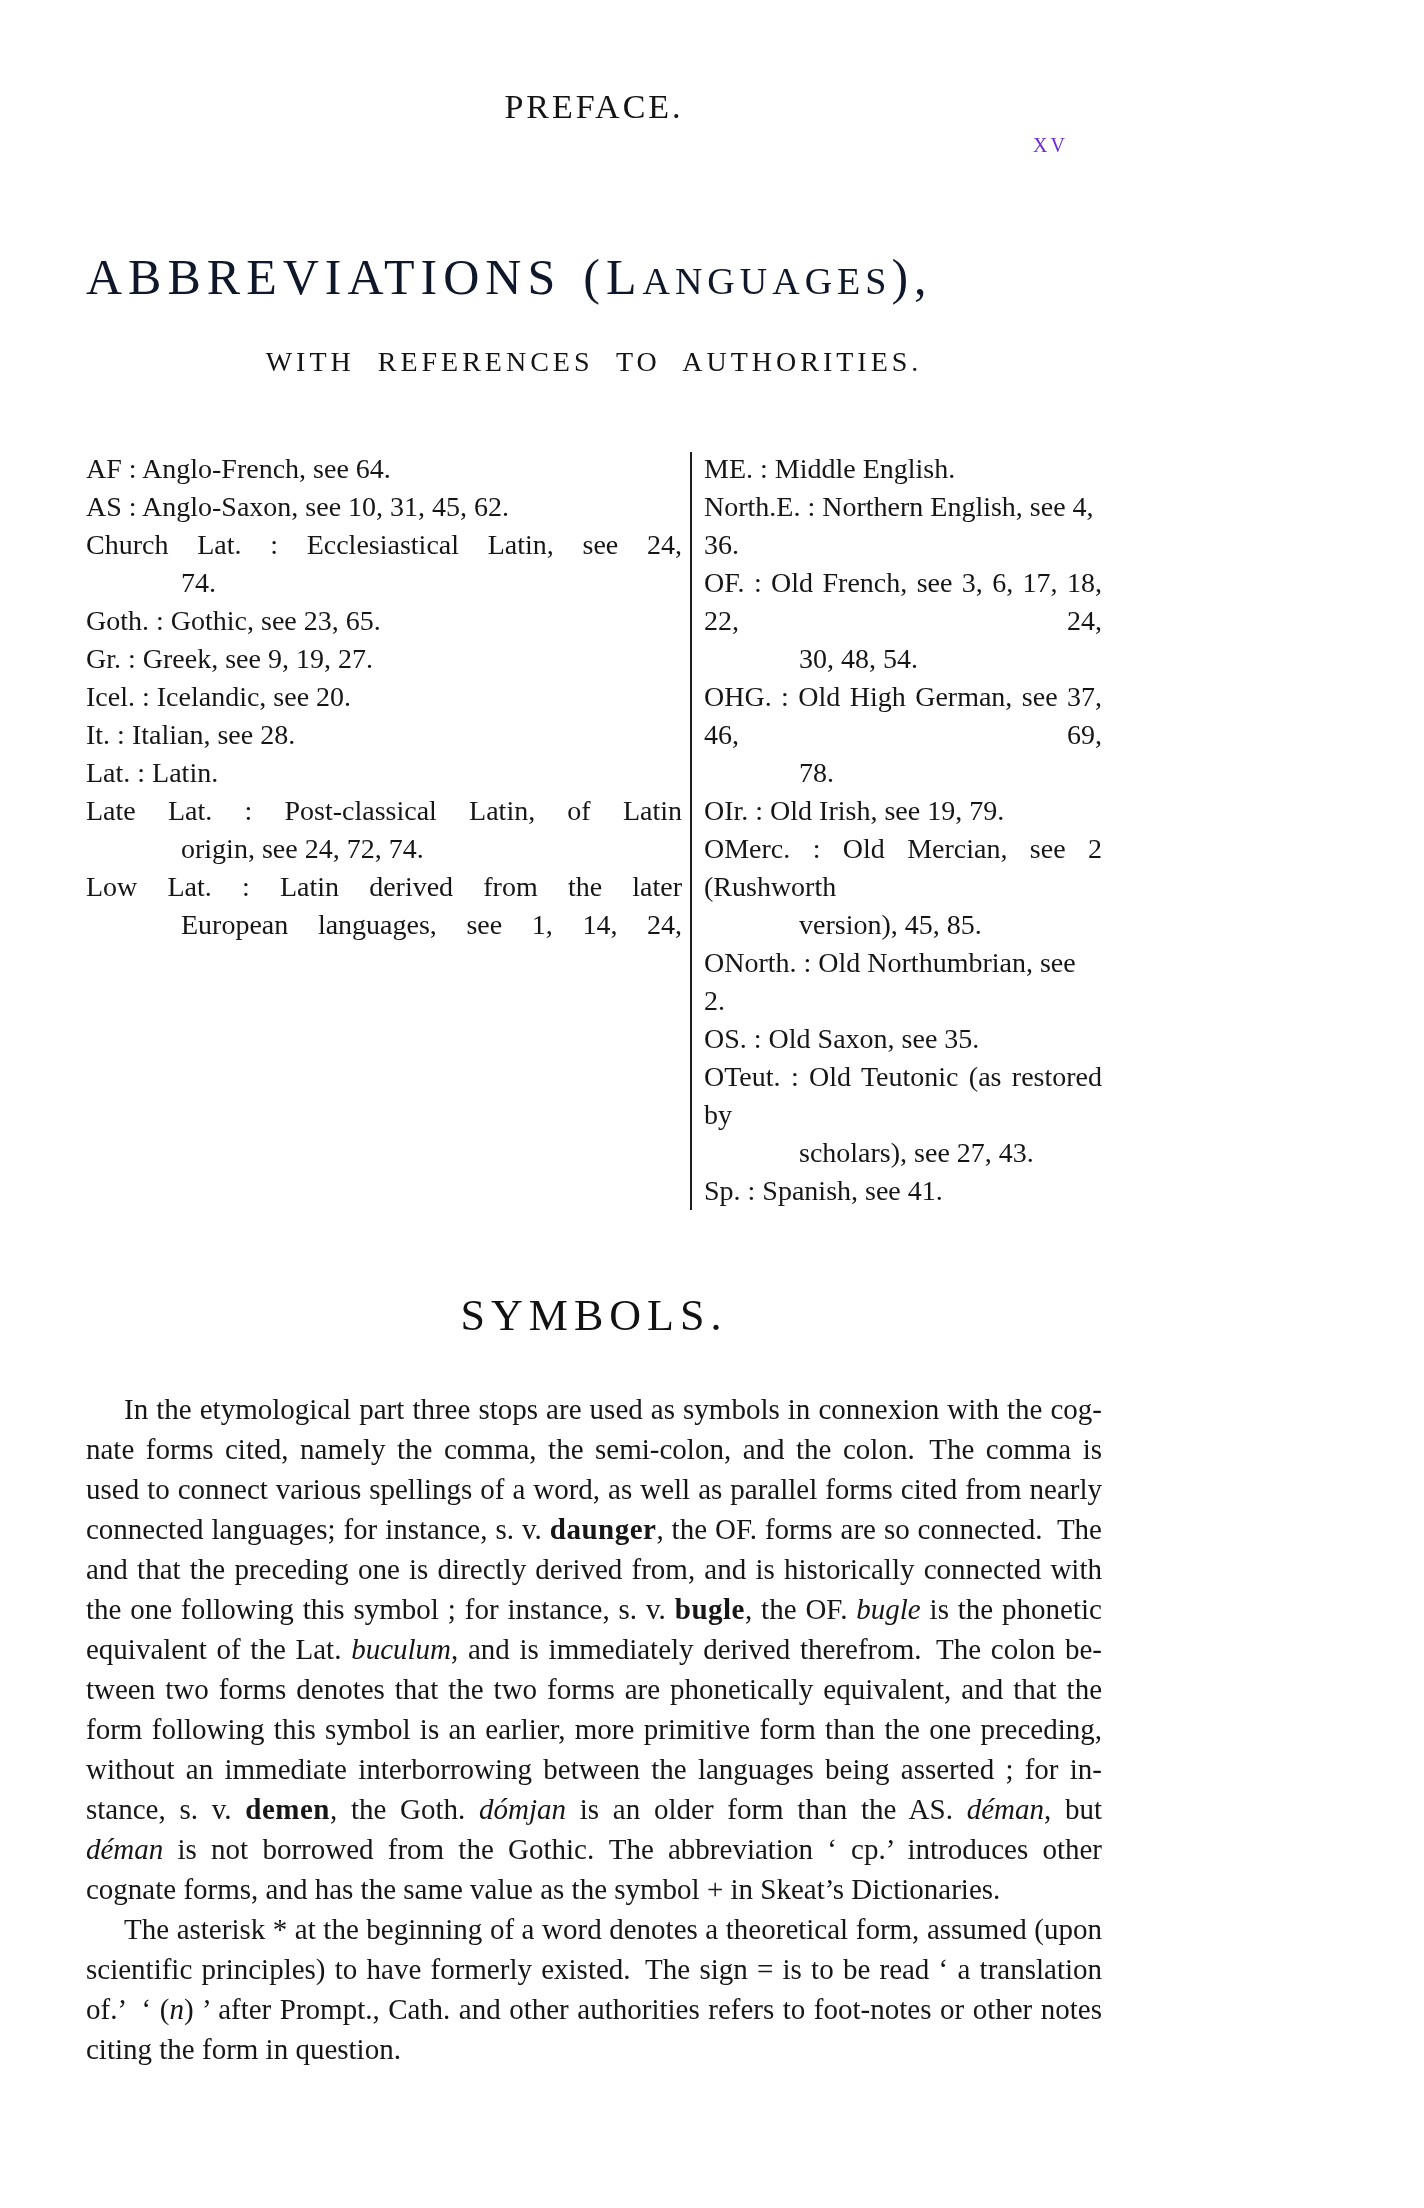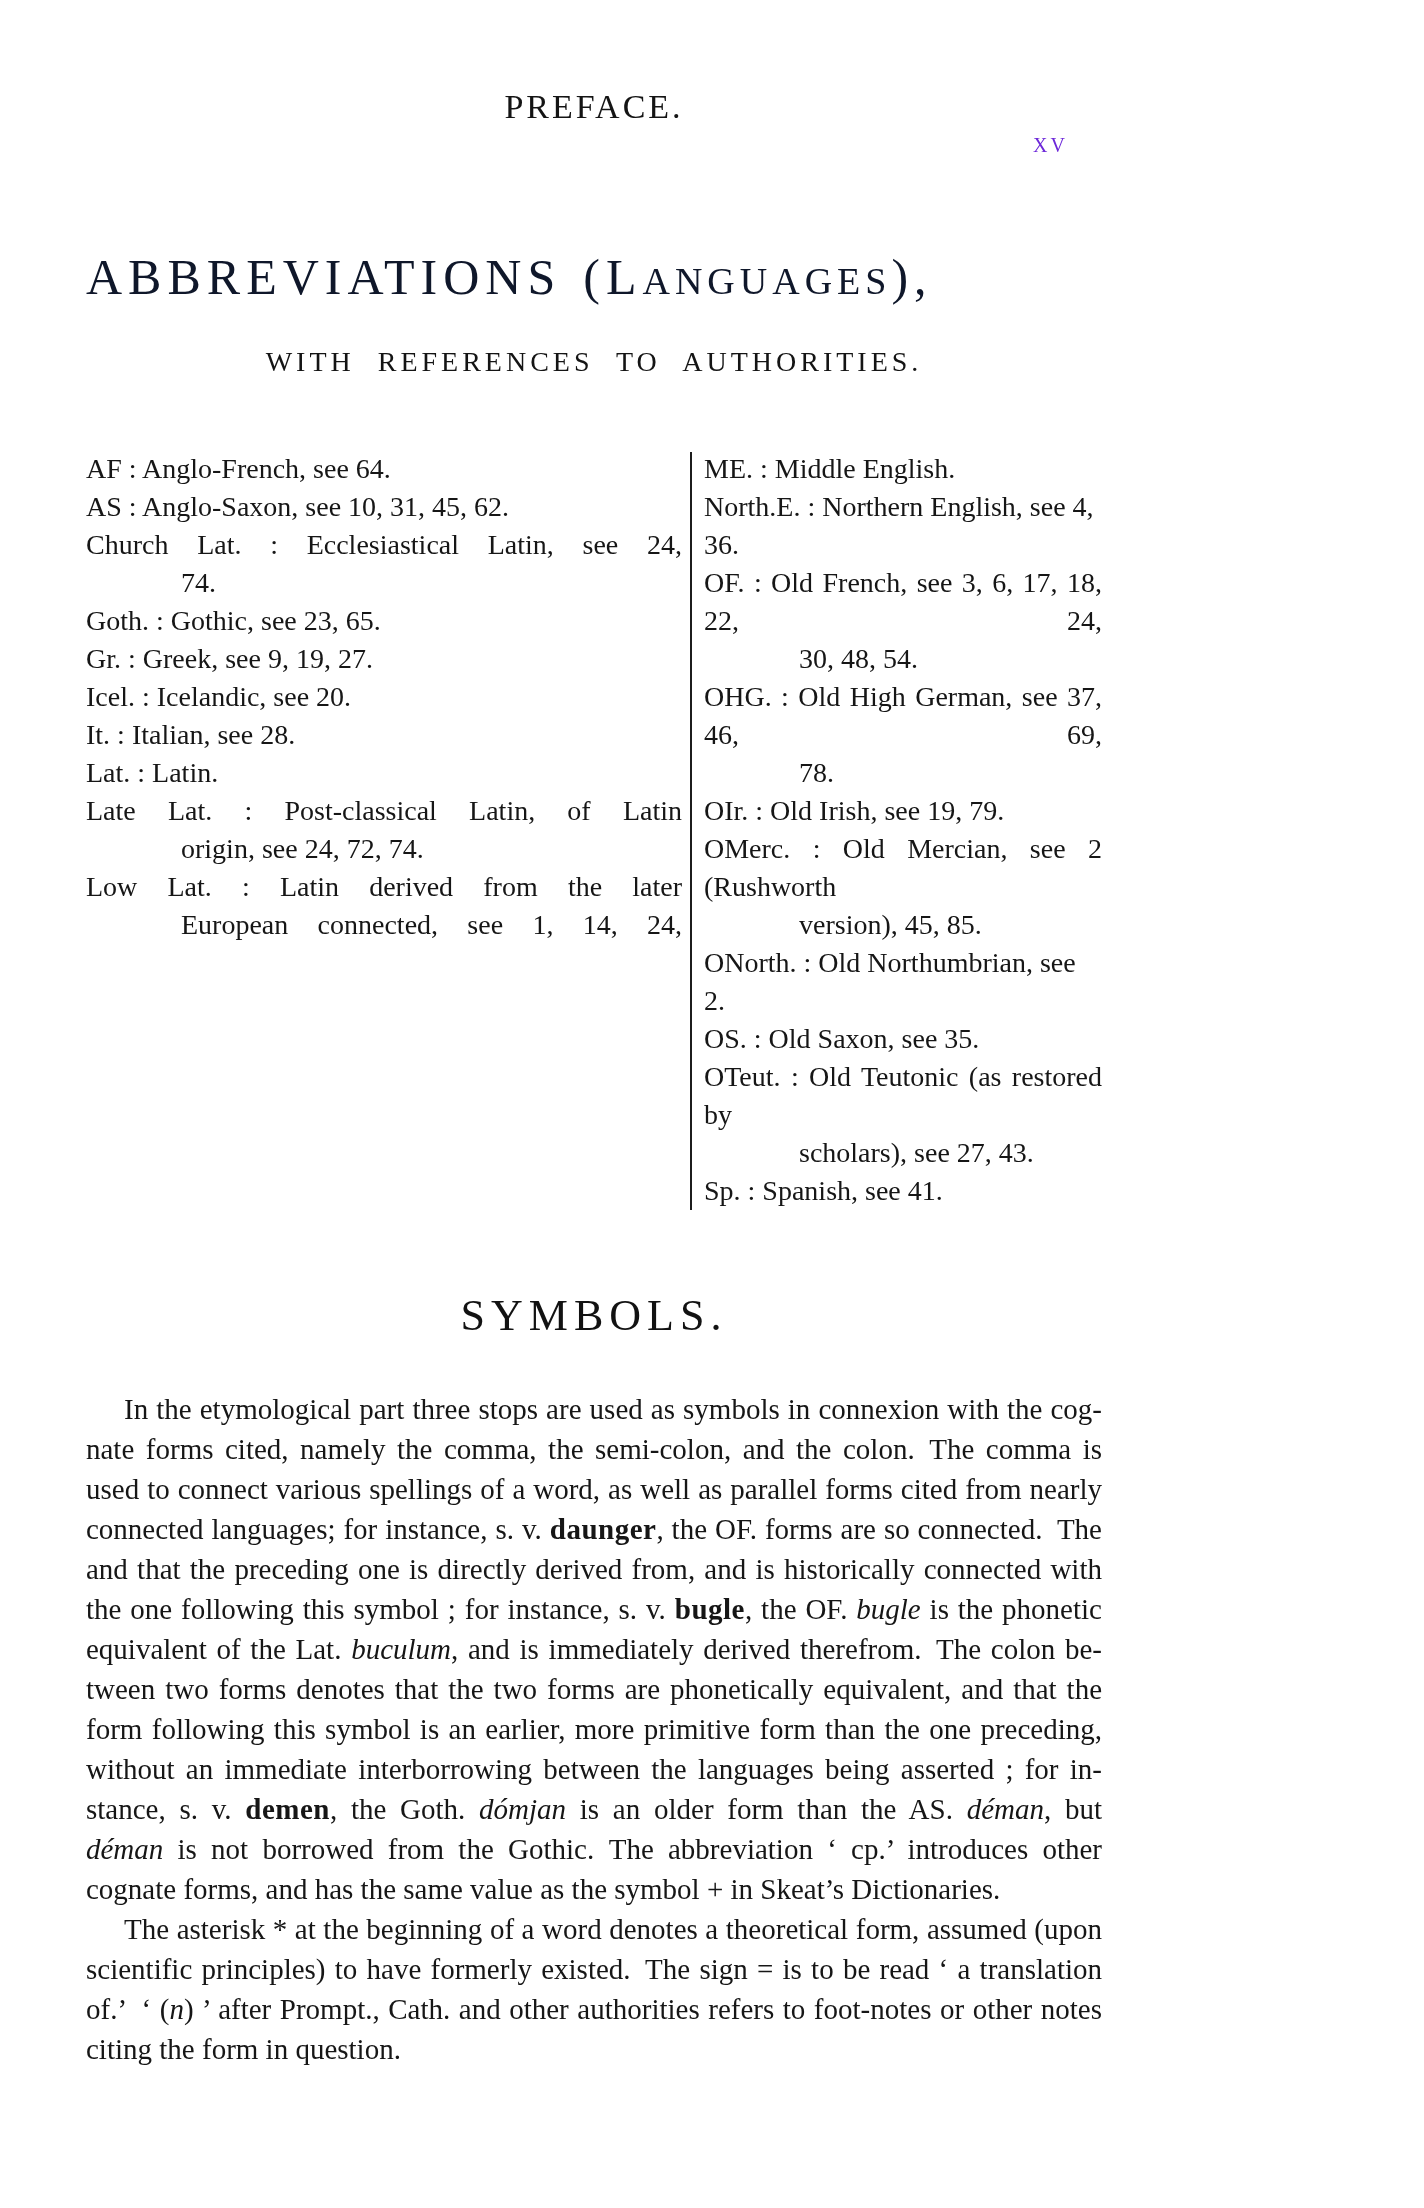"European connected, see 1, 14," div.line { text: connected -> languages }
